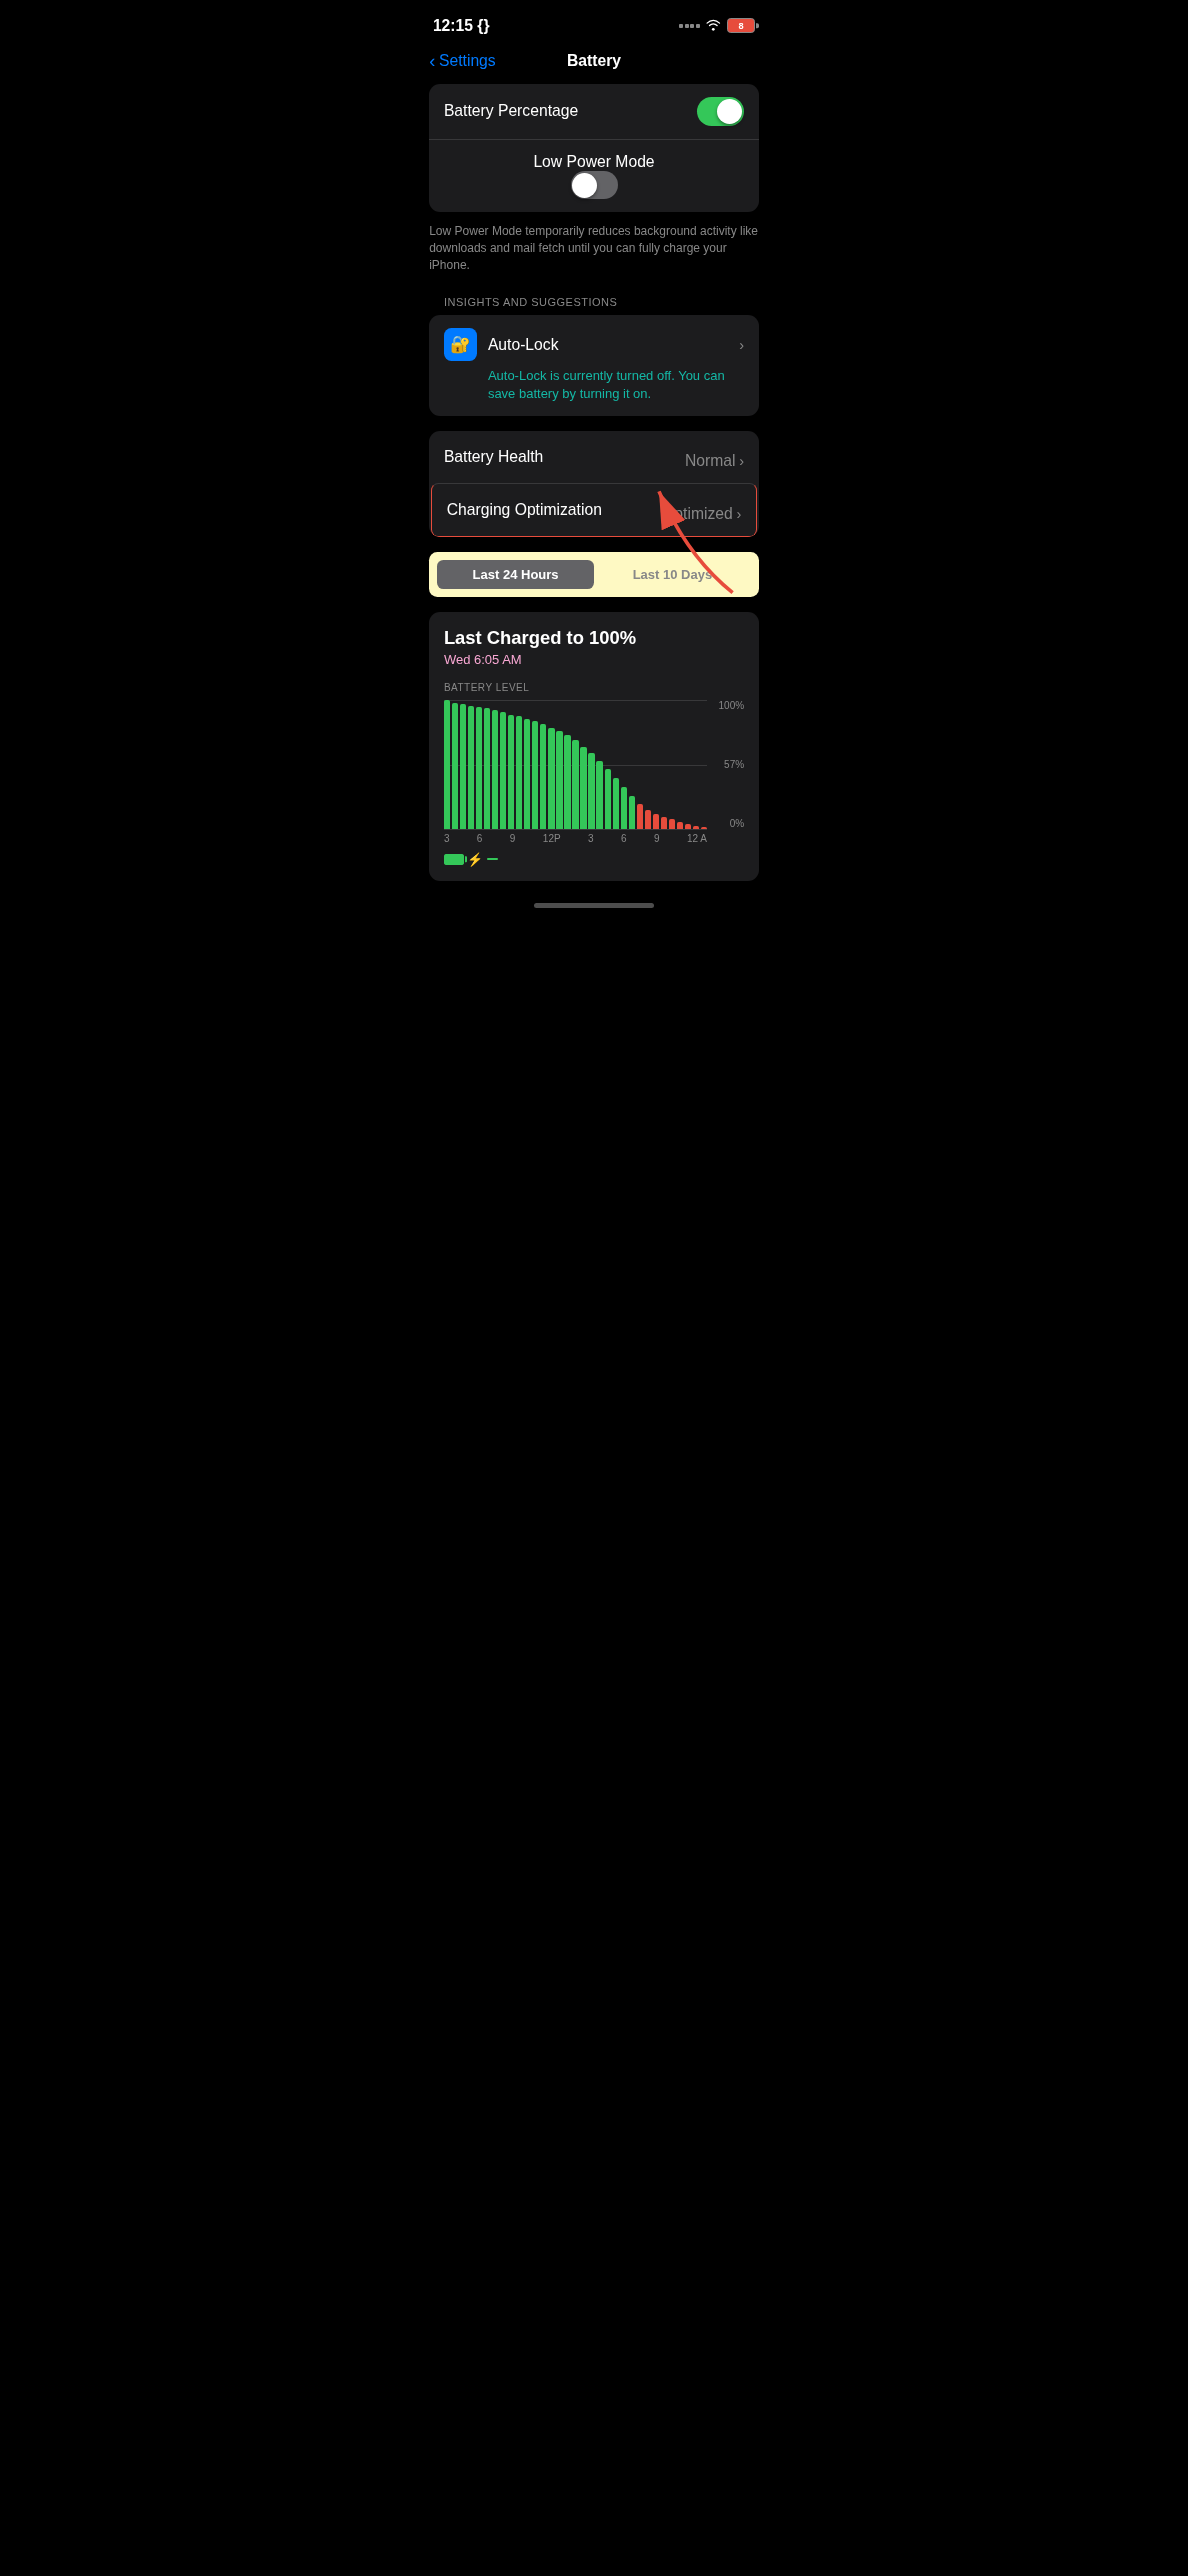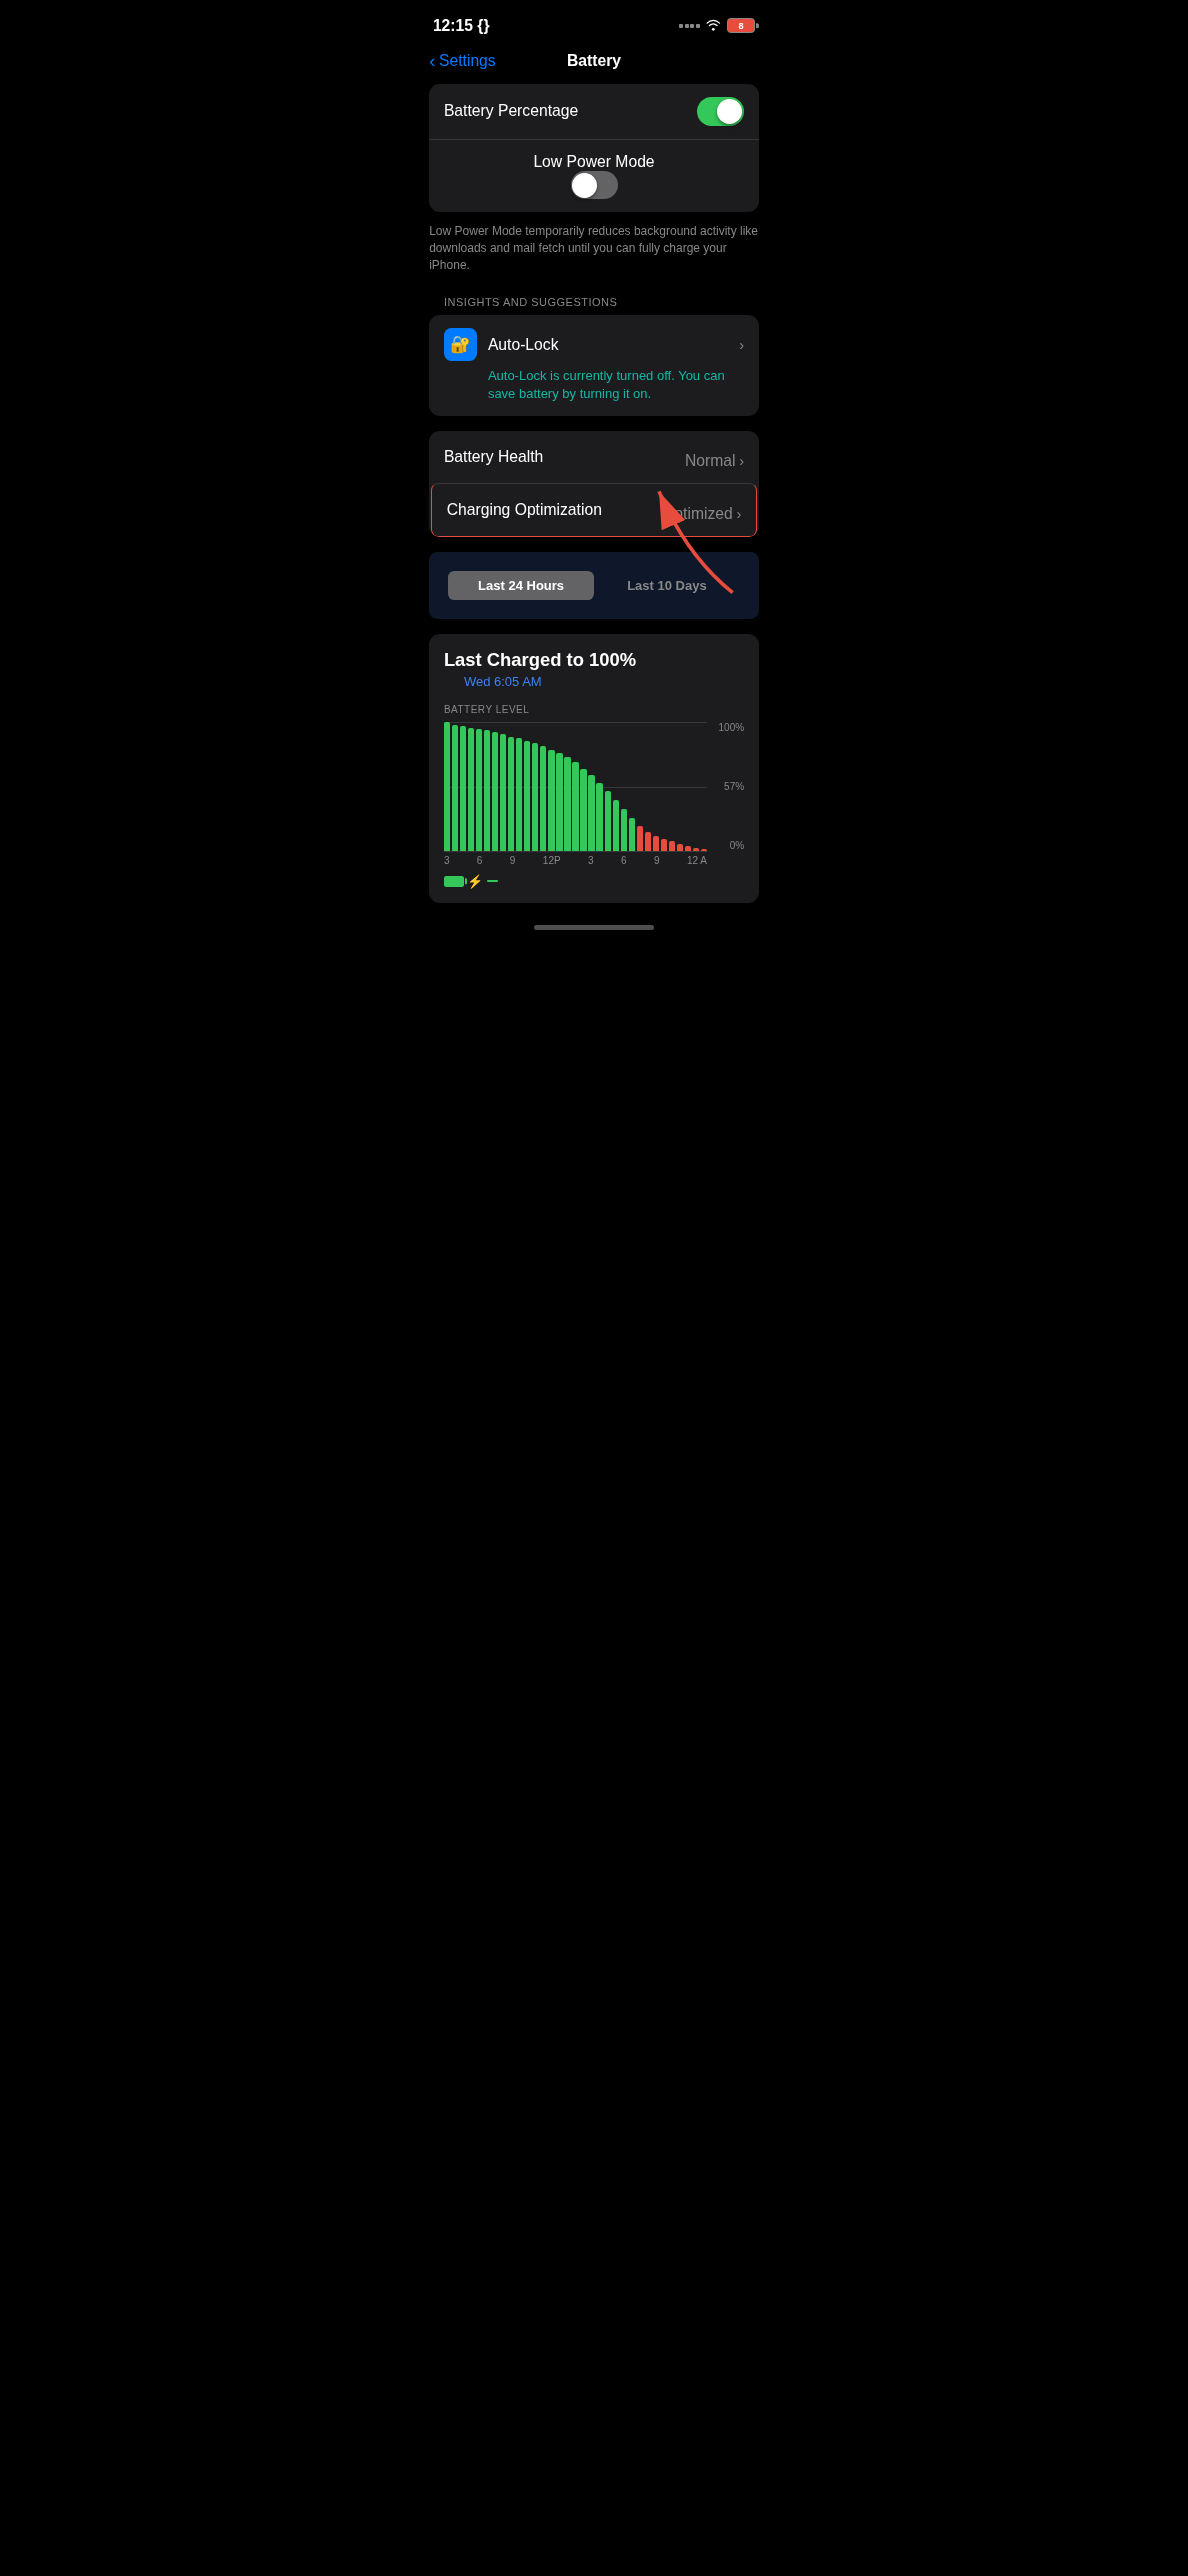"Last 24 Hours" .time-selector { background: #0f172a -> #fef9c3; padding: 19px -> 8px }
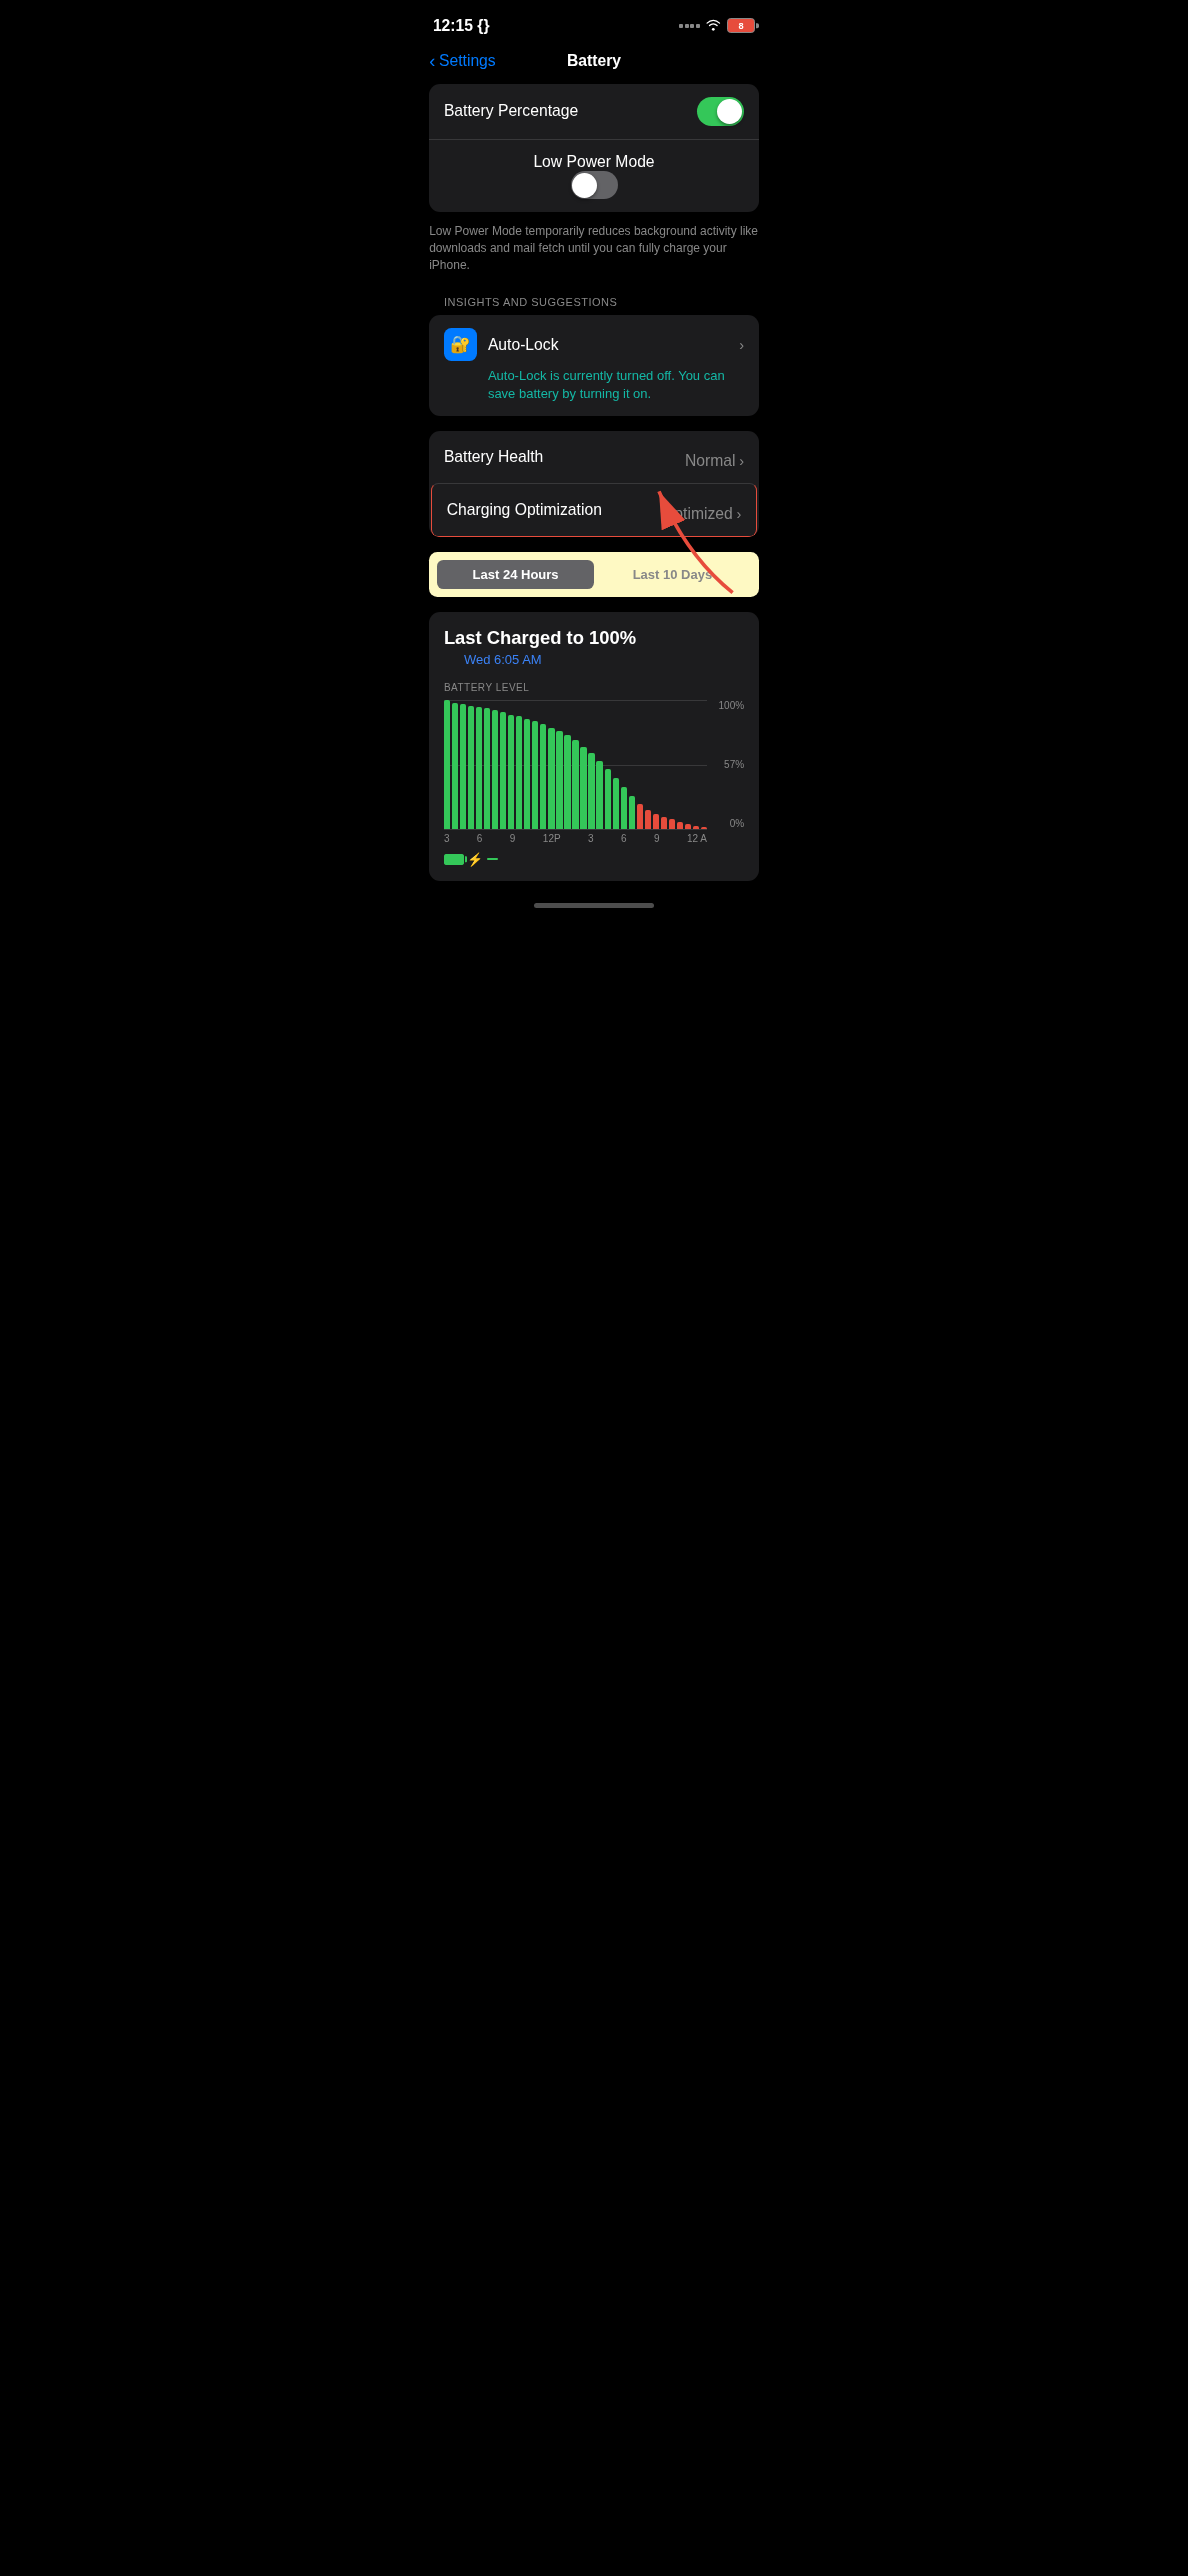"Wed 6:05 AM" .last-charged-time { color: #3b82f6 -> #f9a8d4; margin-left: 20px -> none }
